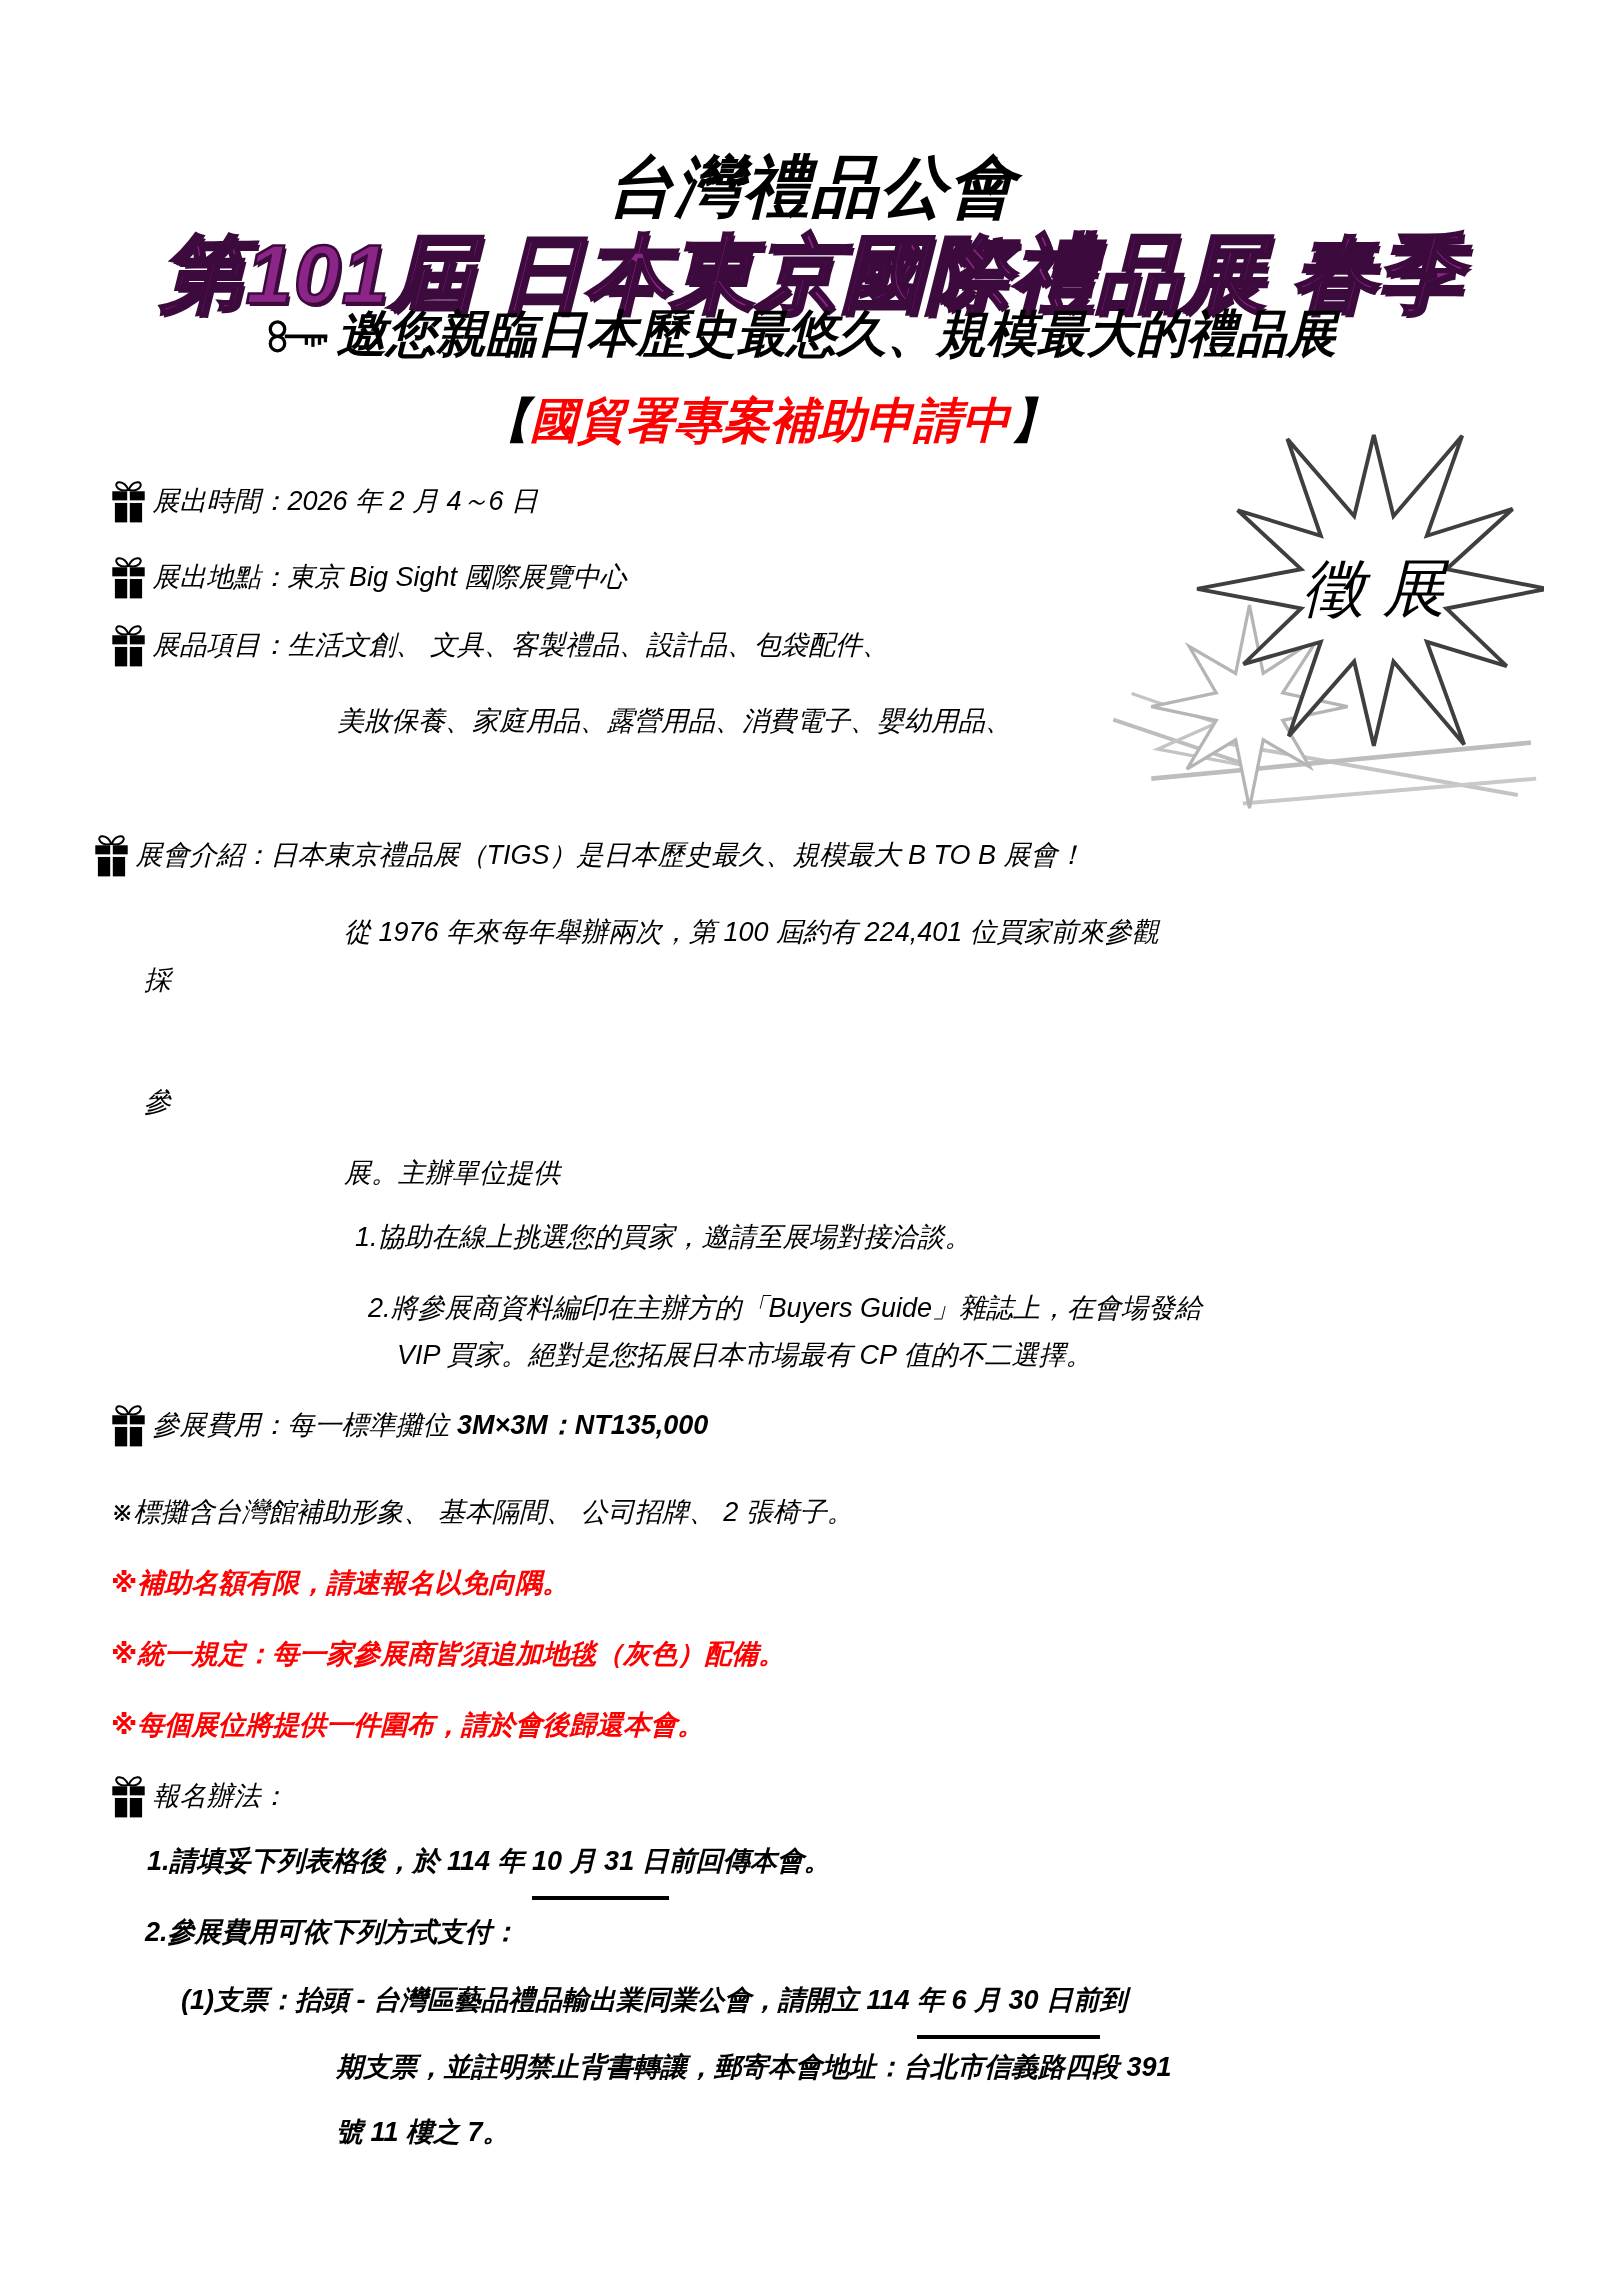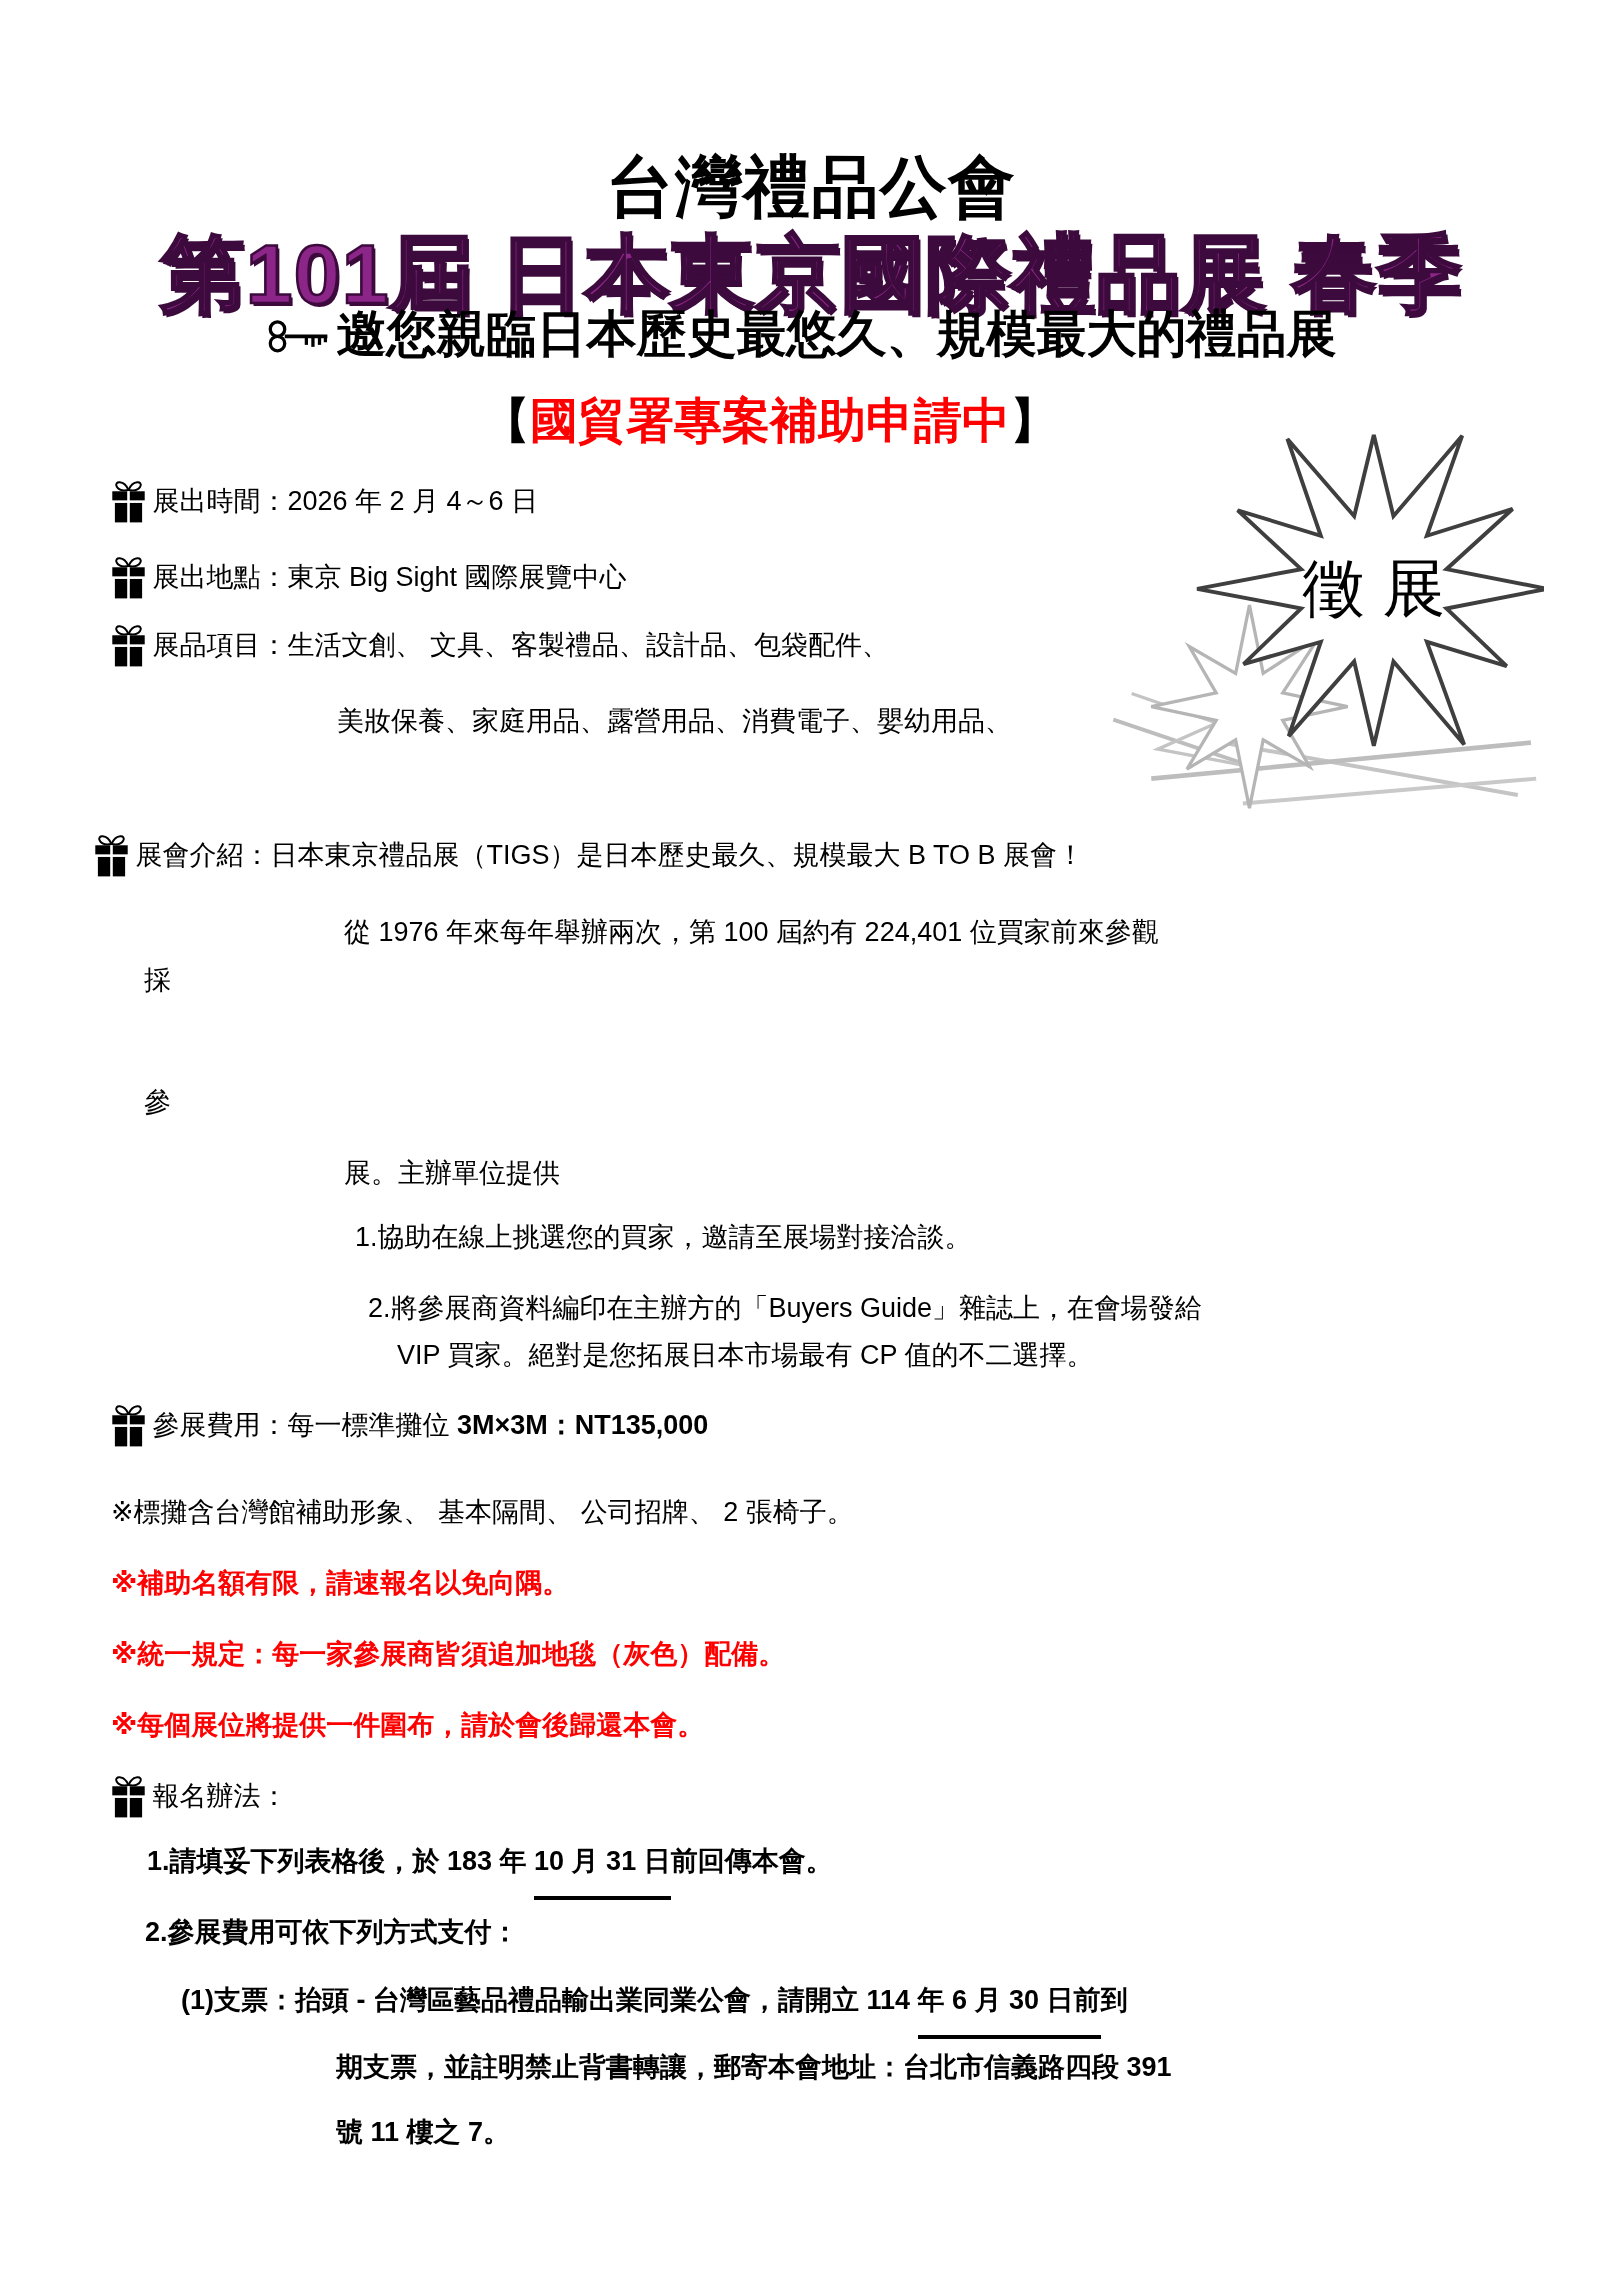"台灣禮品公會" .page { font-style: none -> italic }
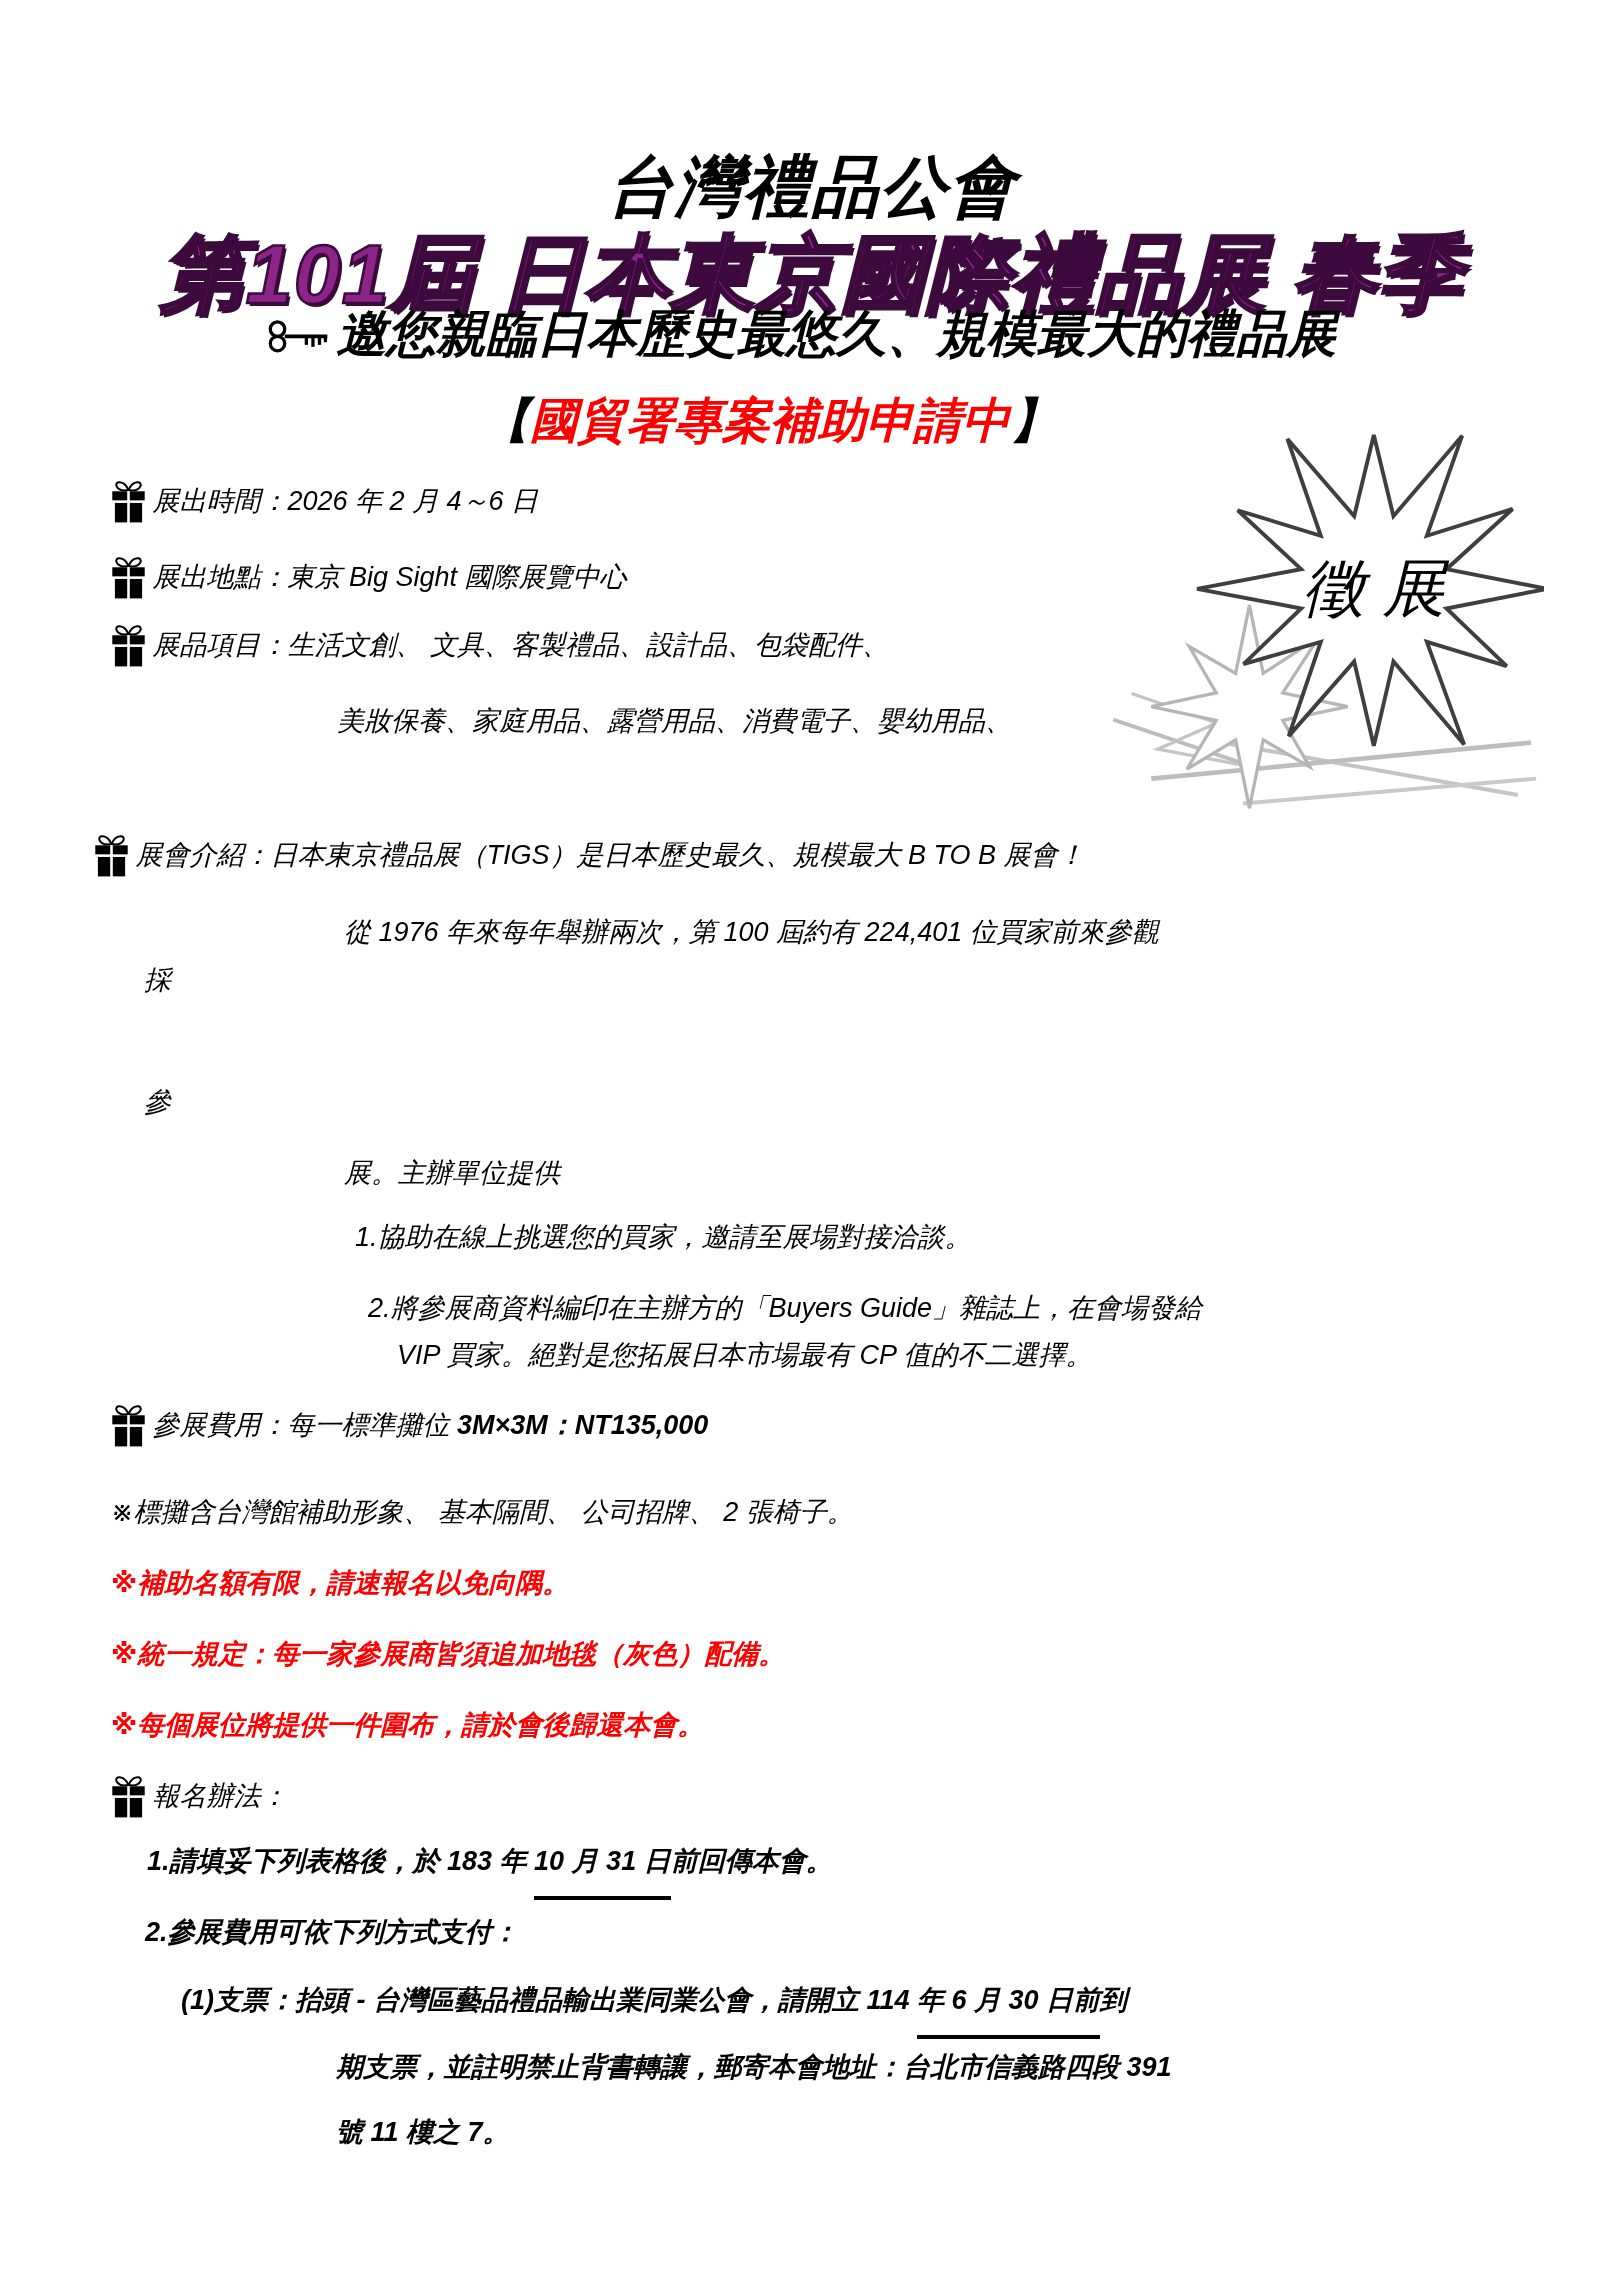"1.請填妥下列表格後，於 183 年" span { text: 183 -> 114 }
